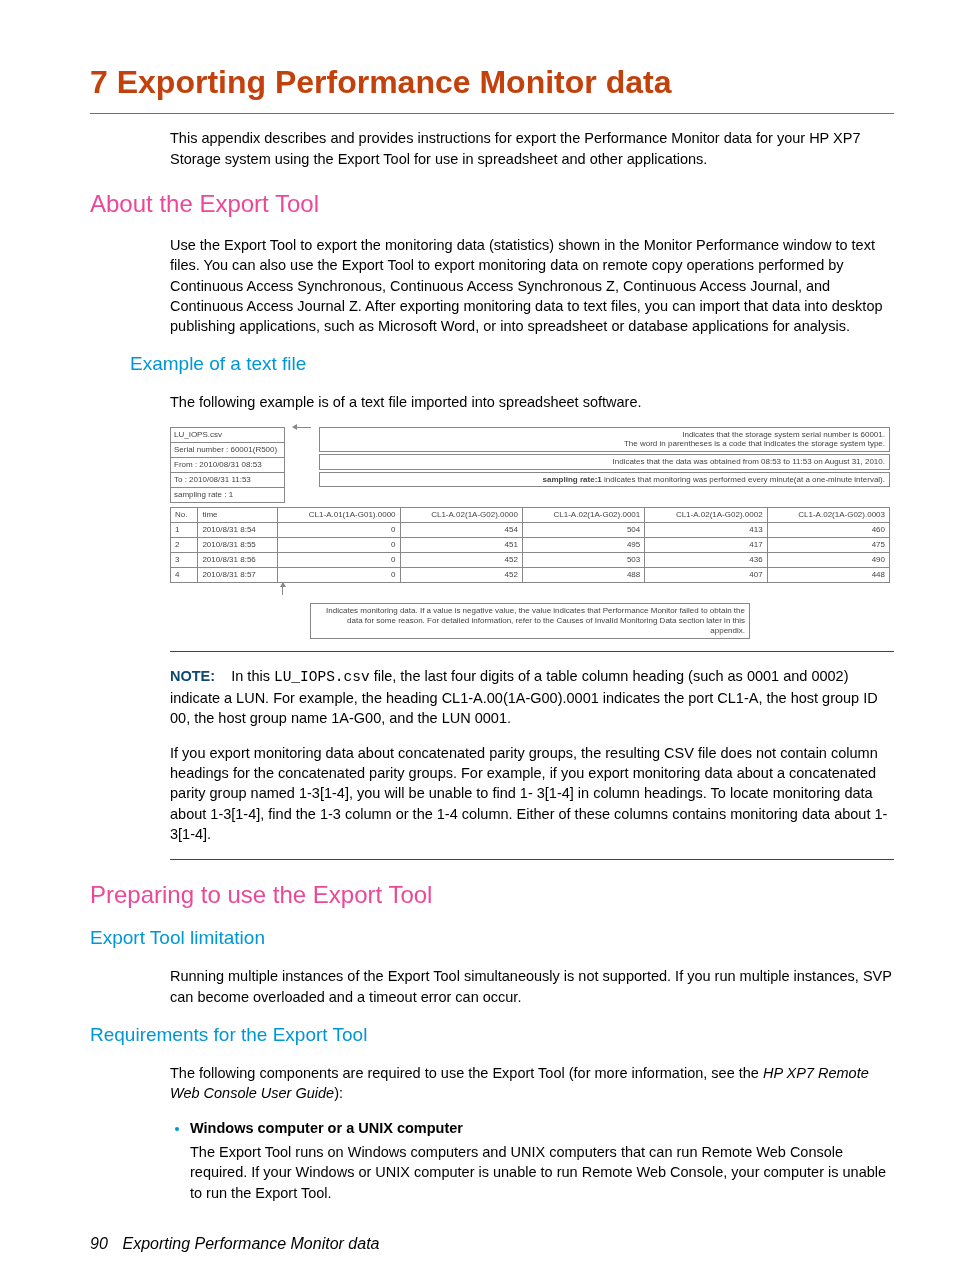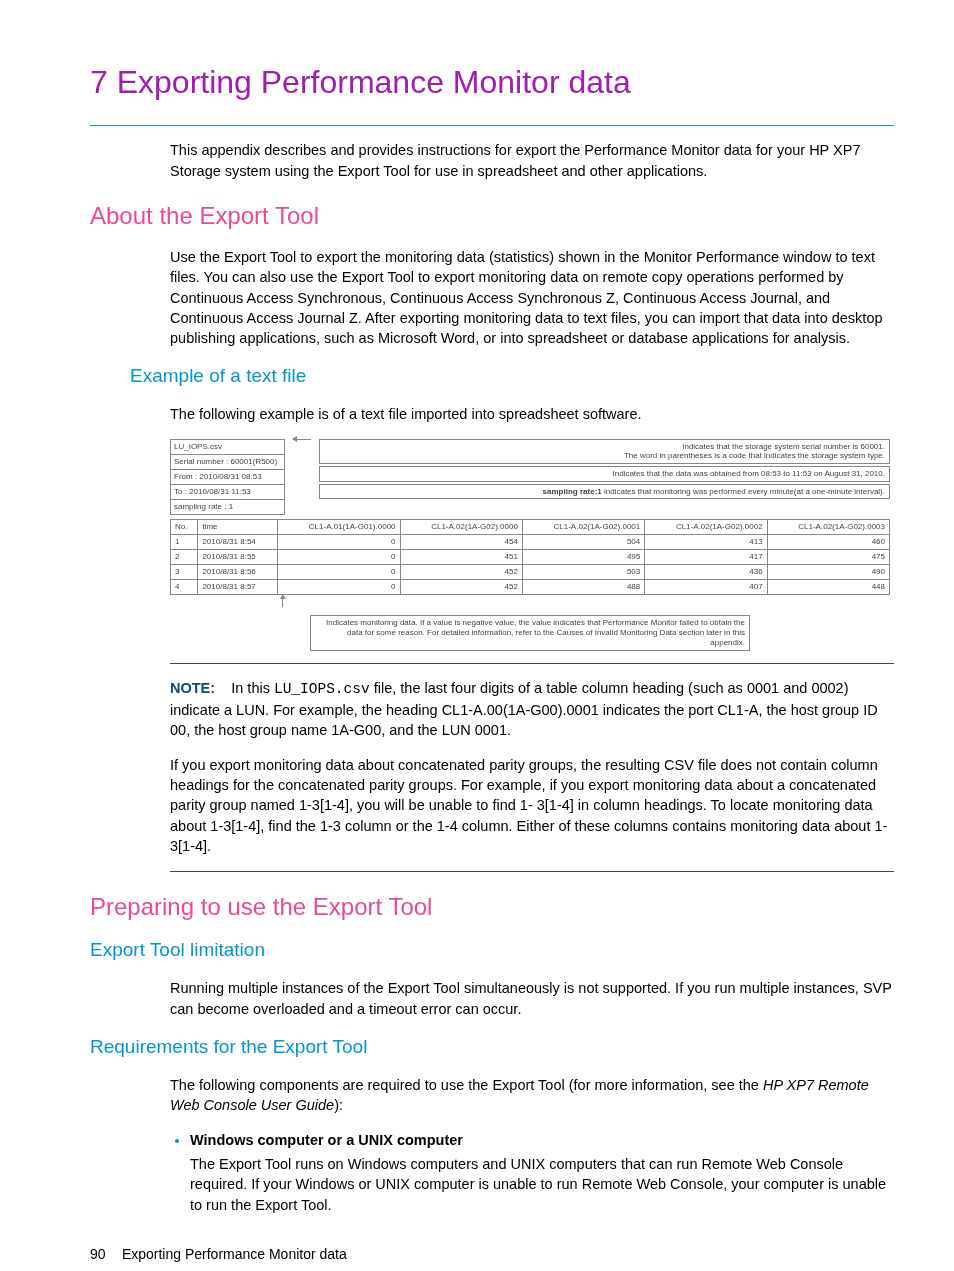"7 Exporting Performance Monitor data" h1 { color: #a21caf -> #c2410c; font-weight: 400 -> 700; padding-bottom: 20px -> 8px }
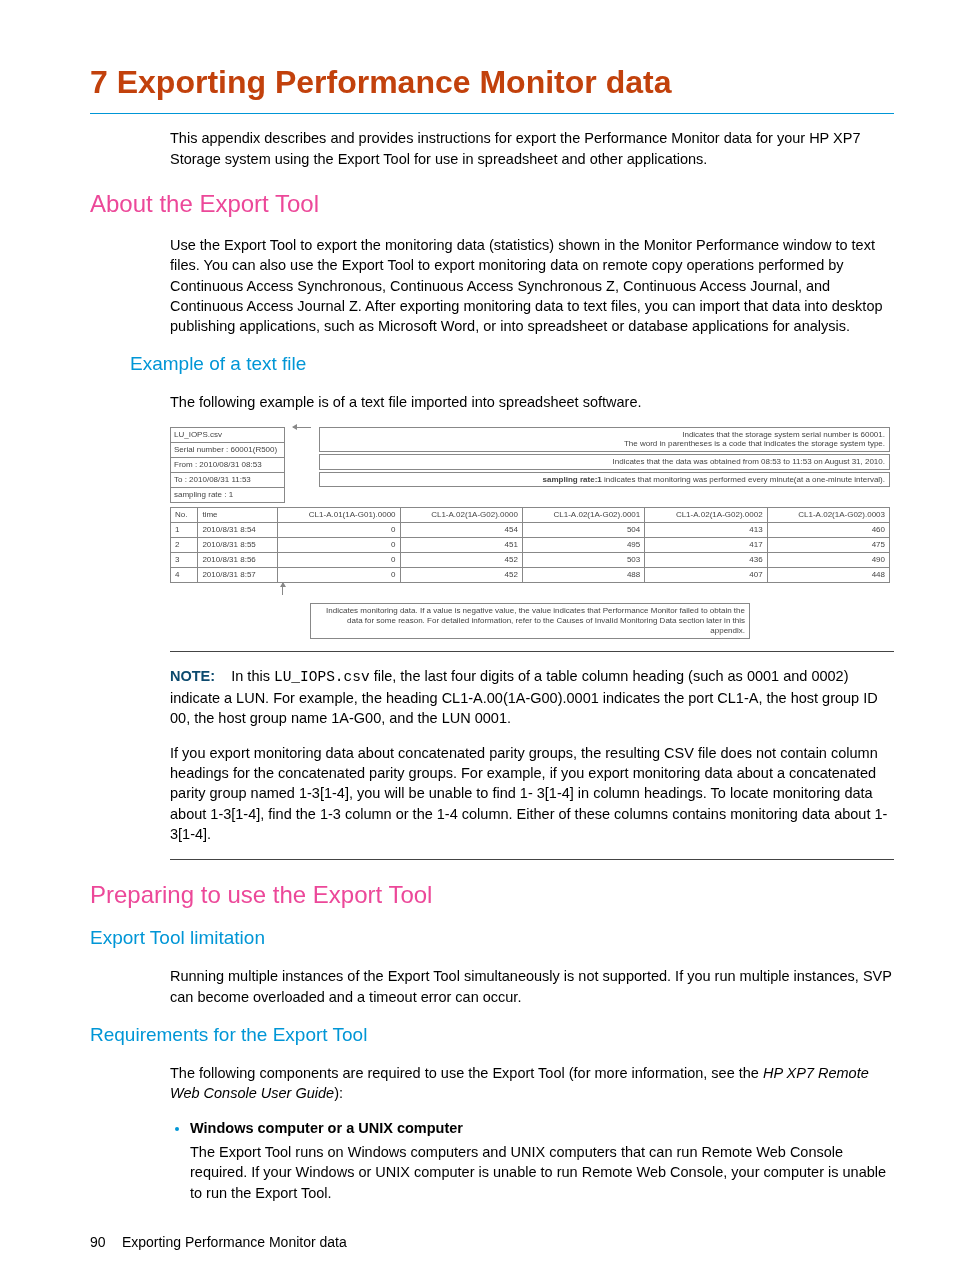"90 Exporting Performance Monitor data" .footer { font-size: 14px -> 16px; font-style: none -> italic }
